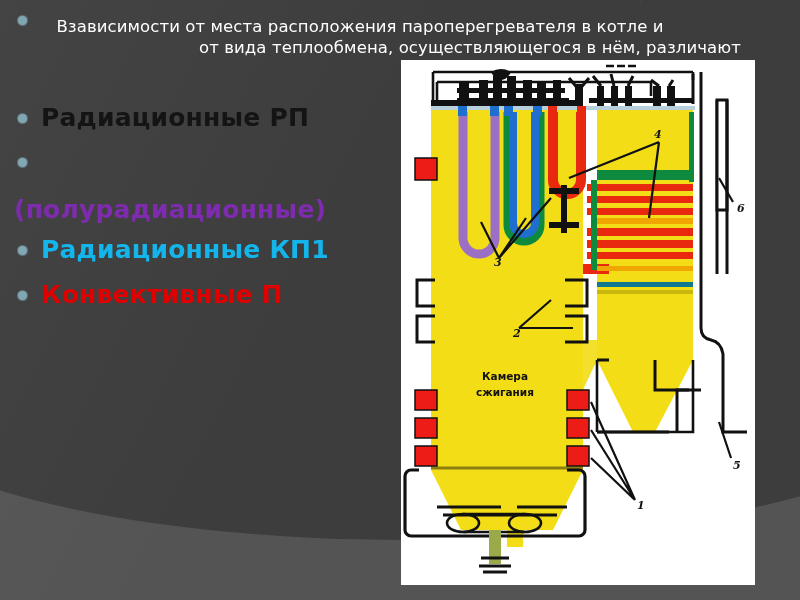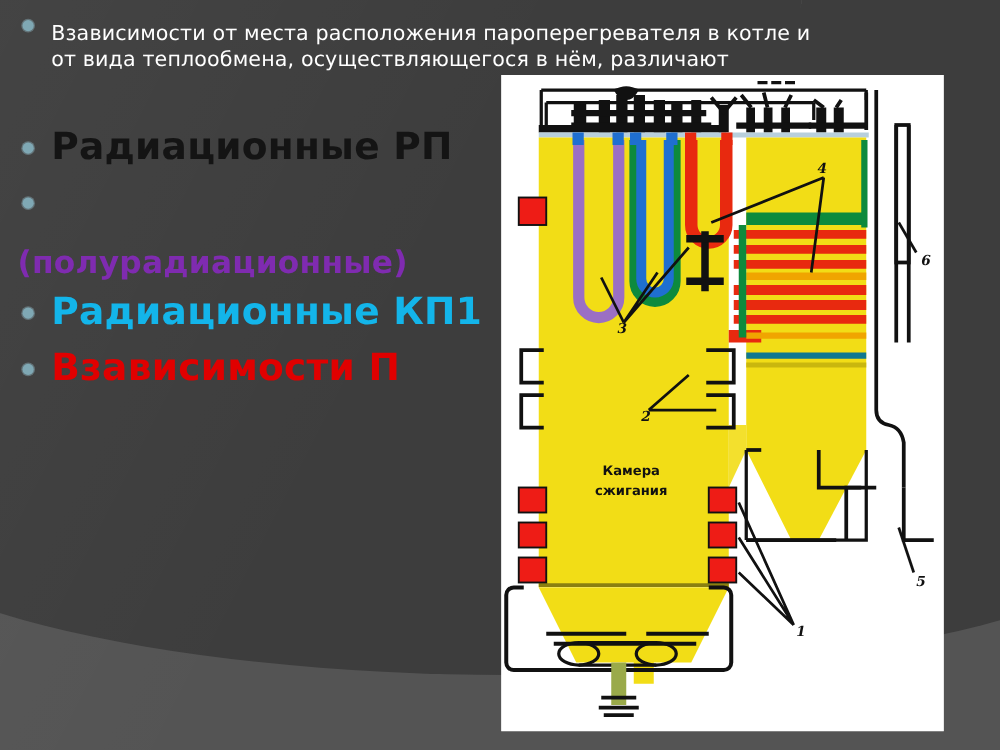"Взависимости от места расположения" .content { text-align: none -> right }
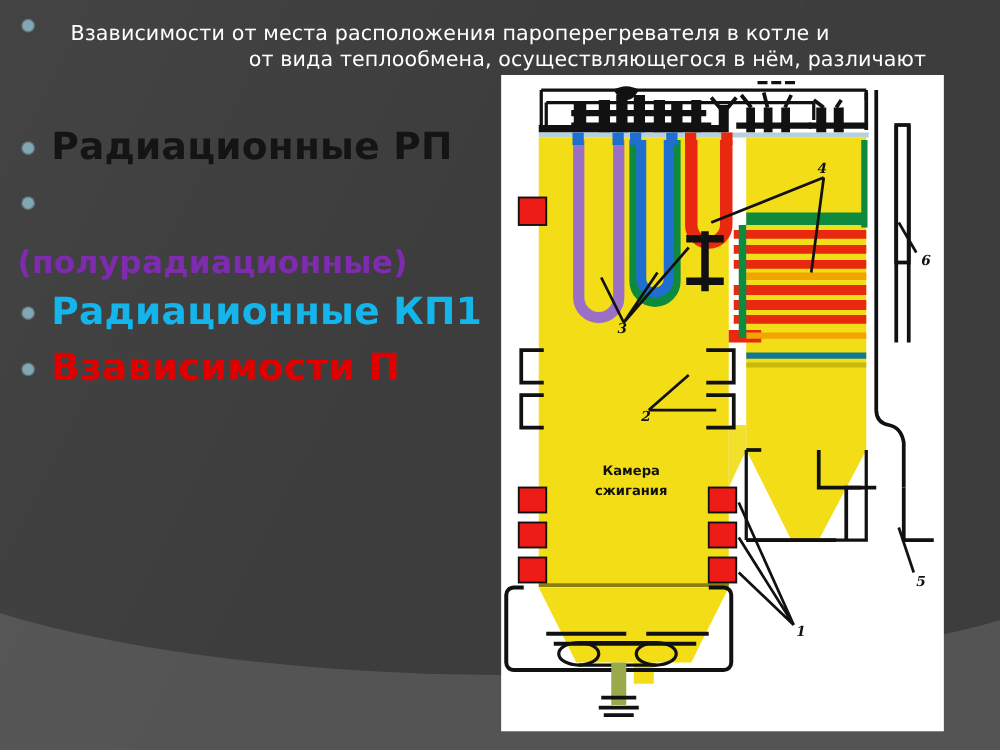"Радиационные РП" .big { font-size: 30px -> 25px }
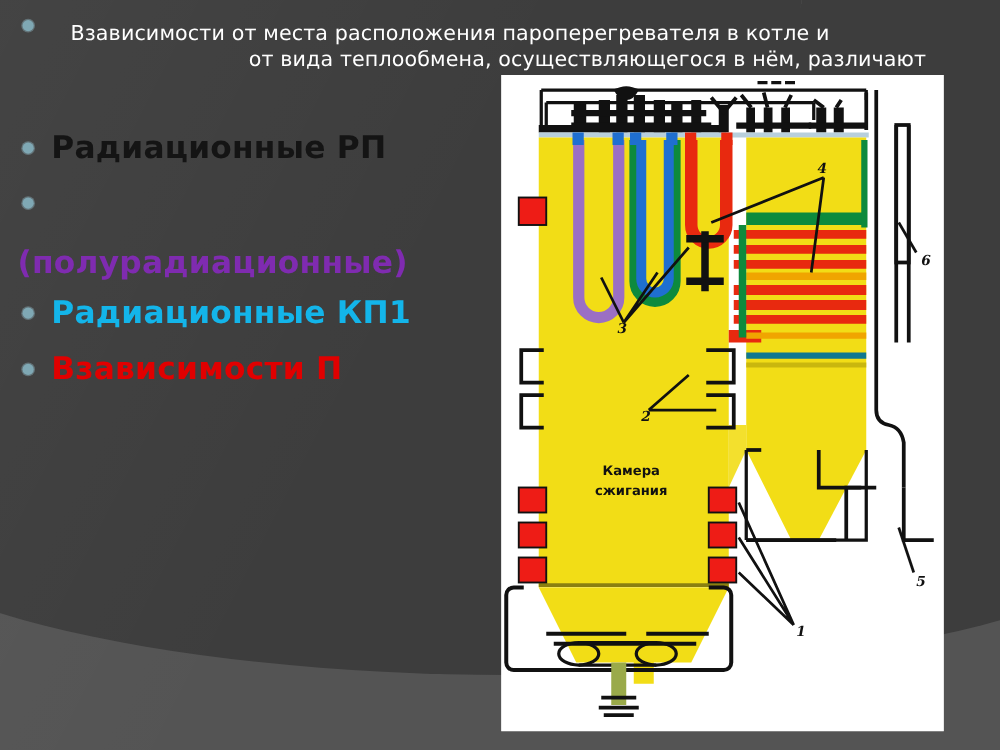"Взависимости П" div.big { text: Взависимости -> Конвективные }
